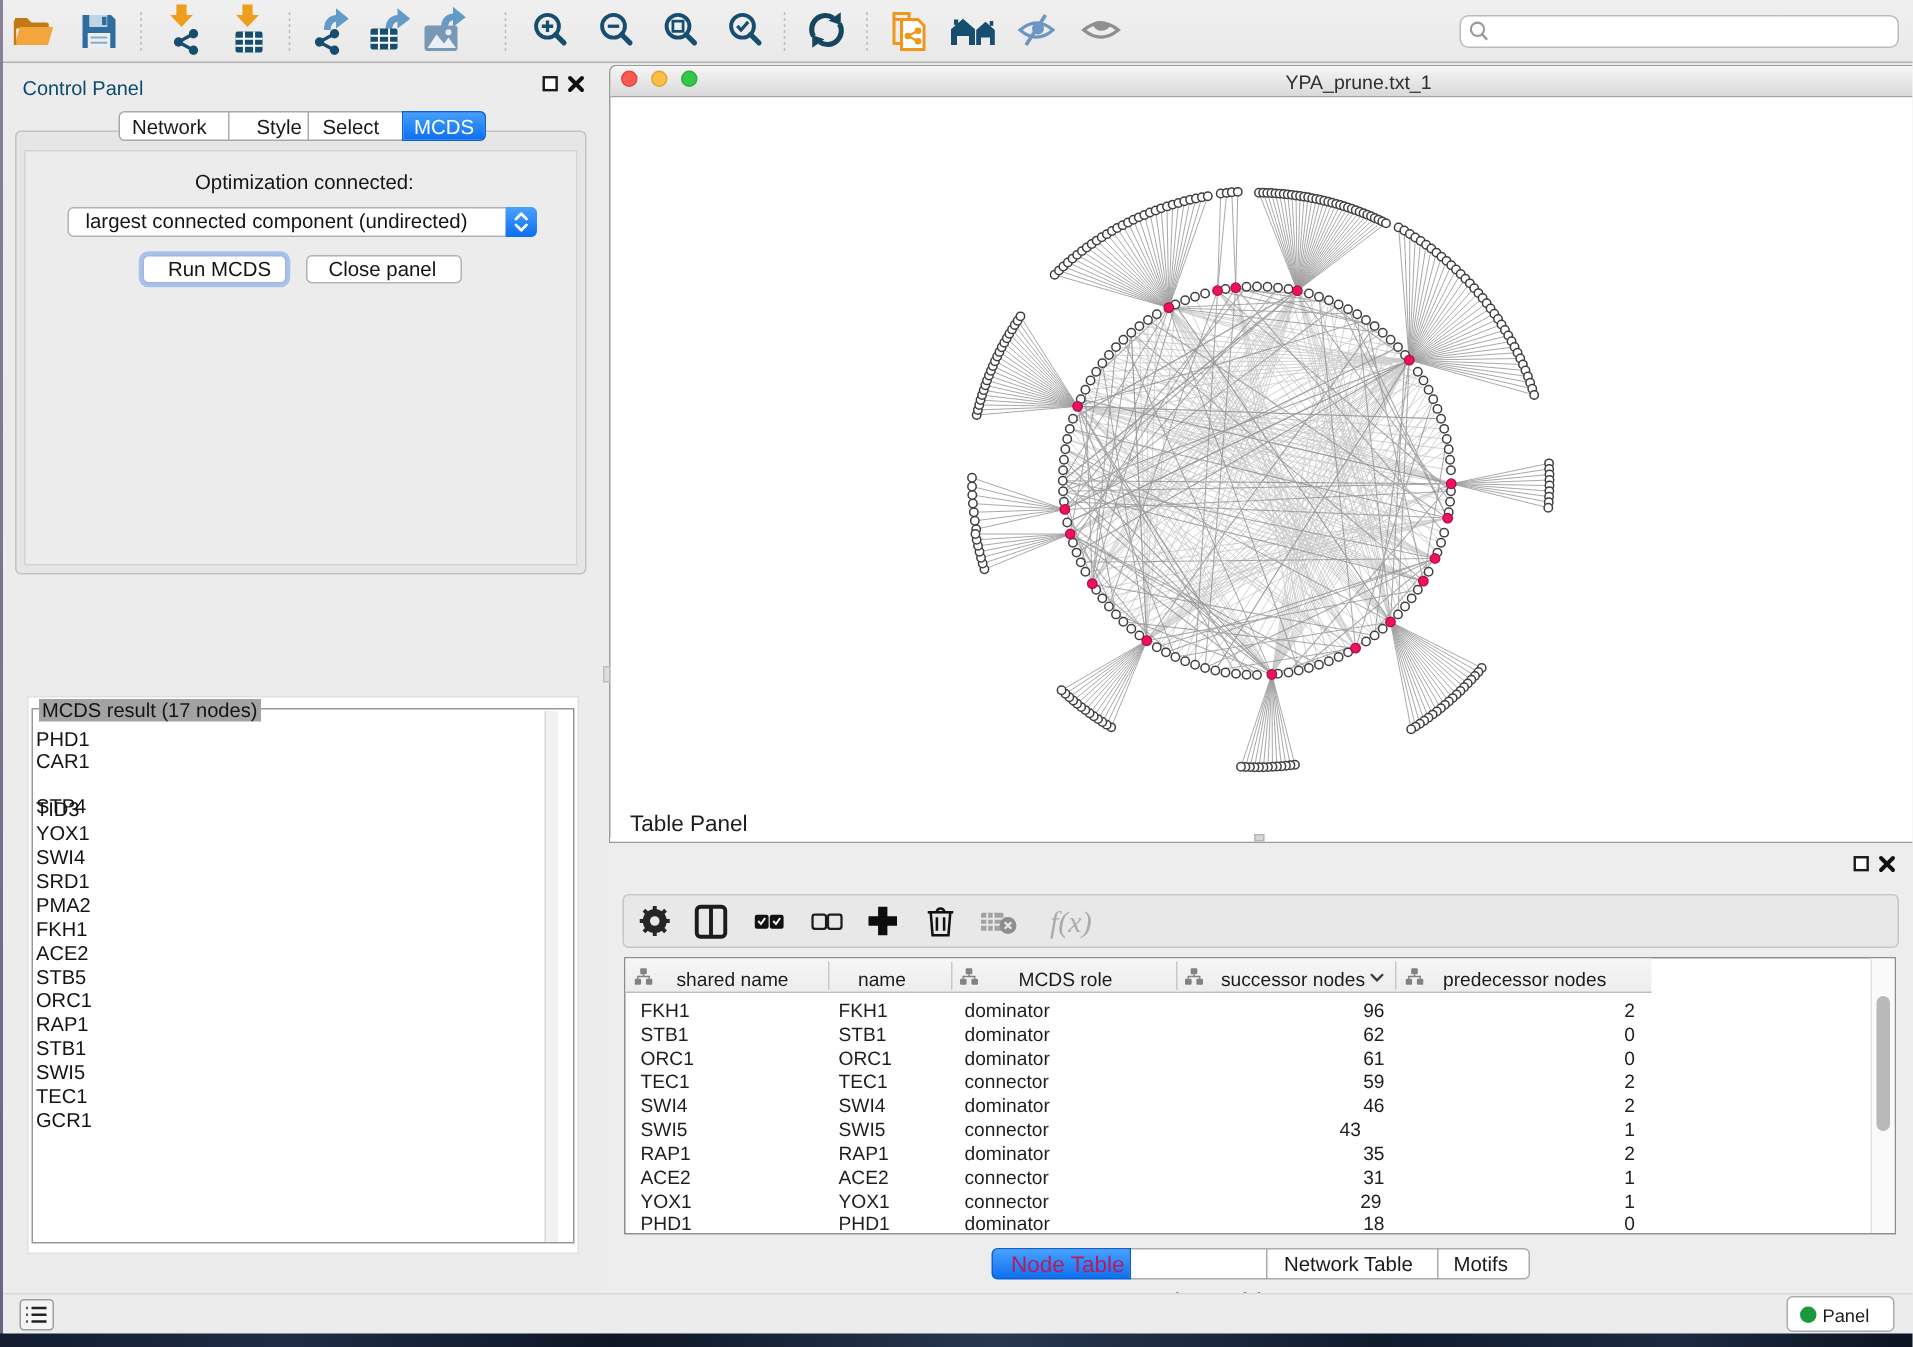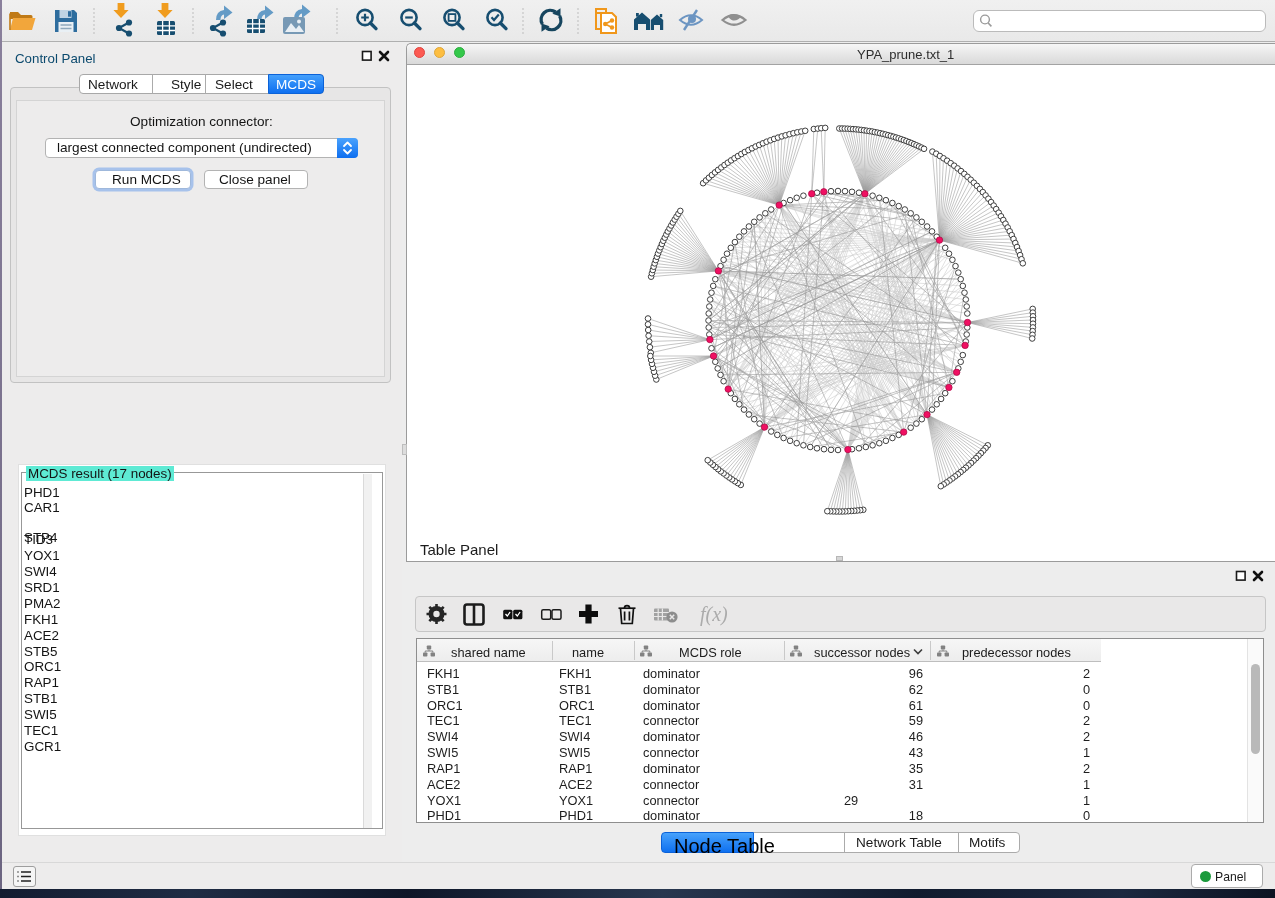"Optimization connector:" div.txt { text: connector -> connected }
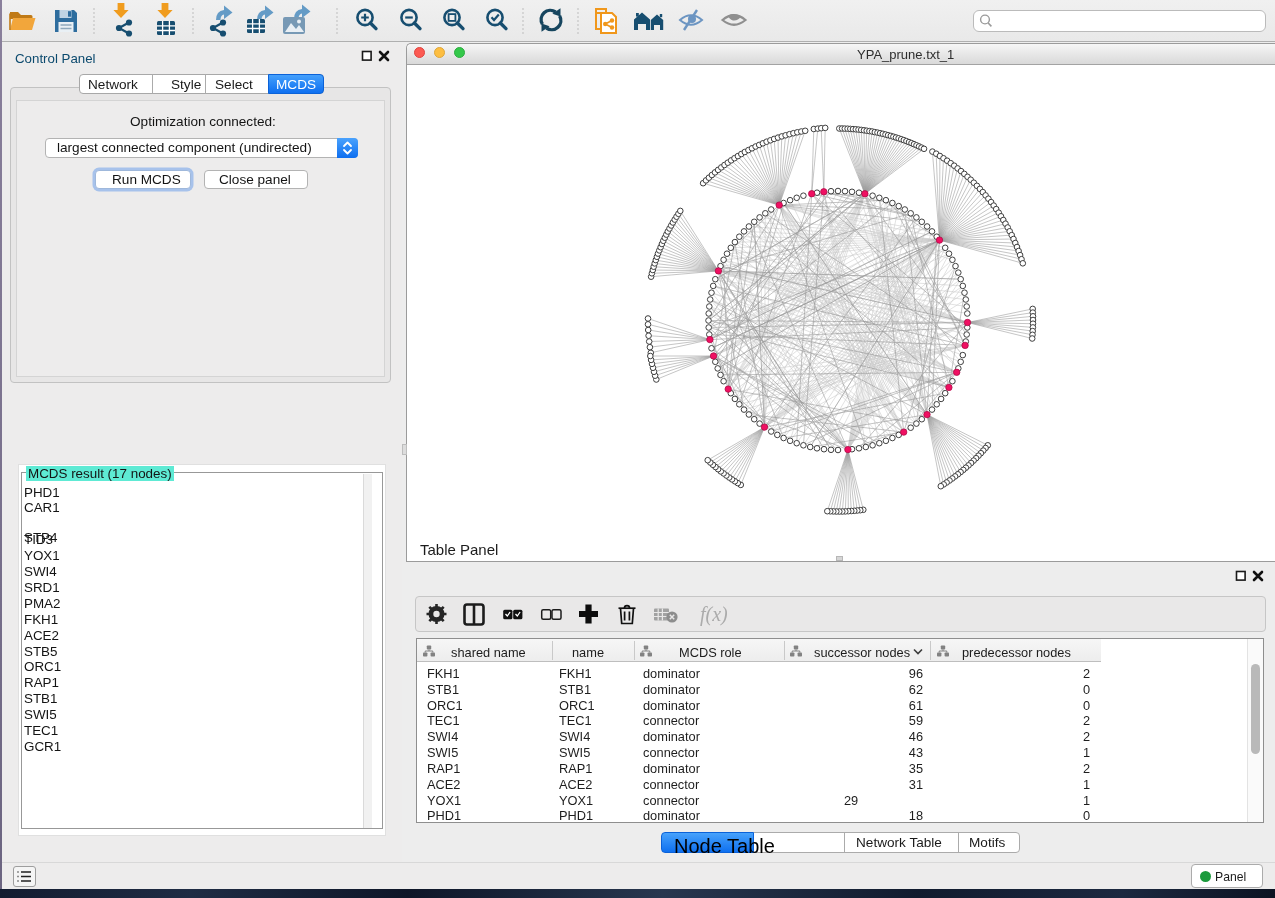"MCDS result (17 nodes)" div.txt { background: #5eead4 -> #a3a3a3 }
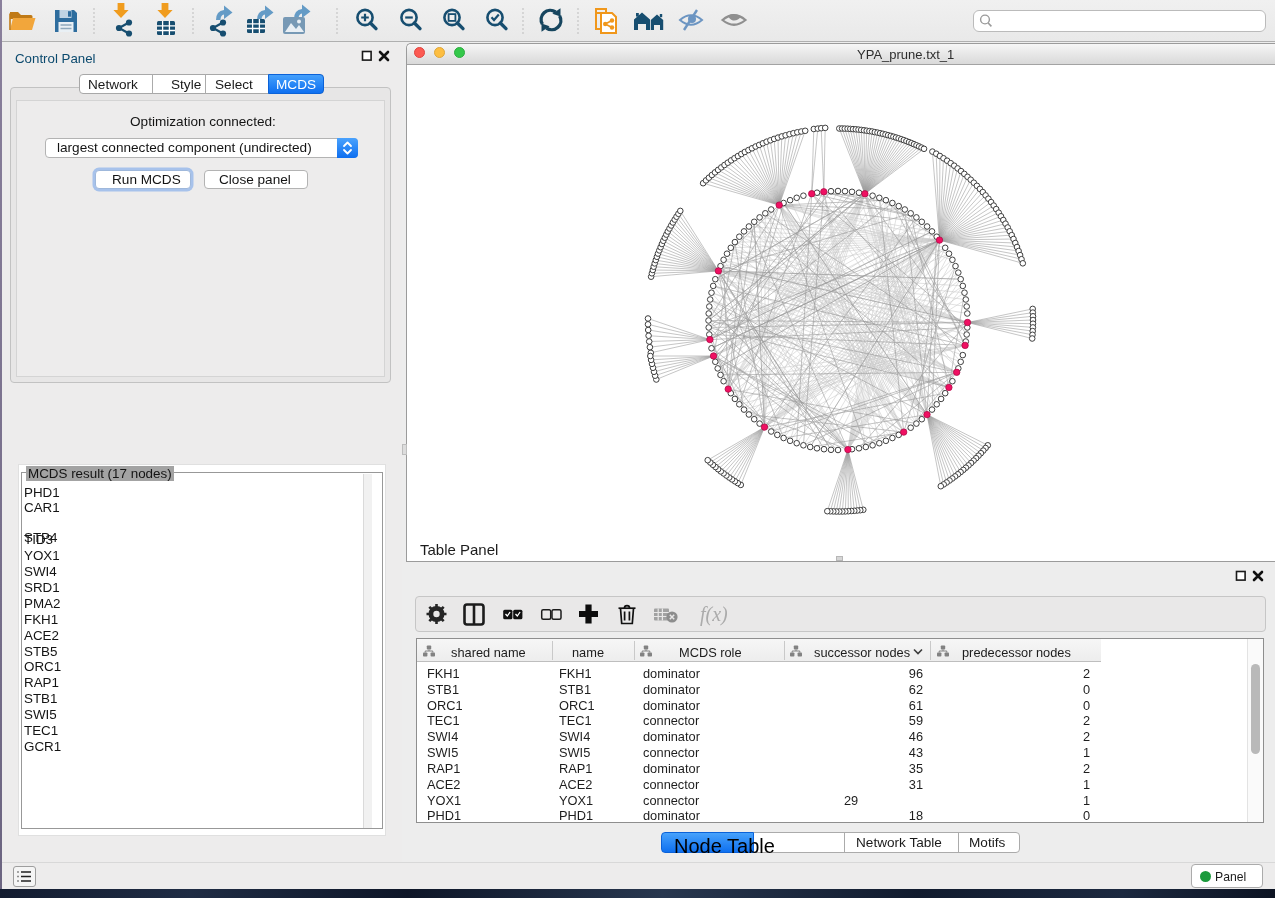"43" div.txt { text-align: right -> none }
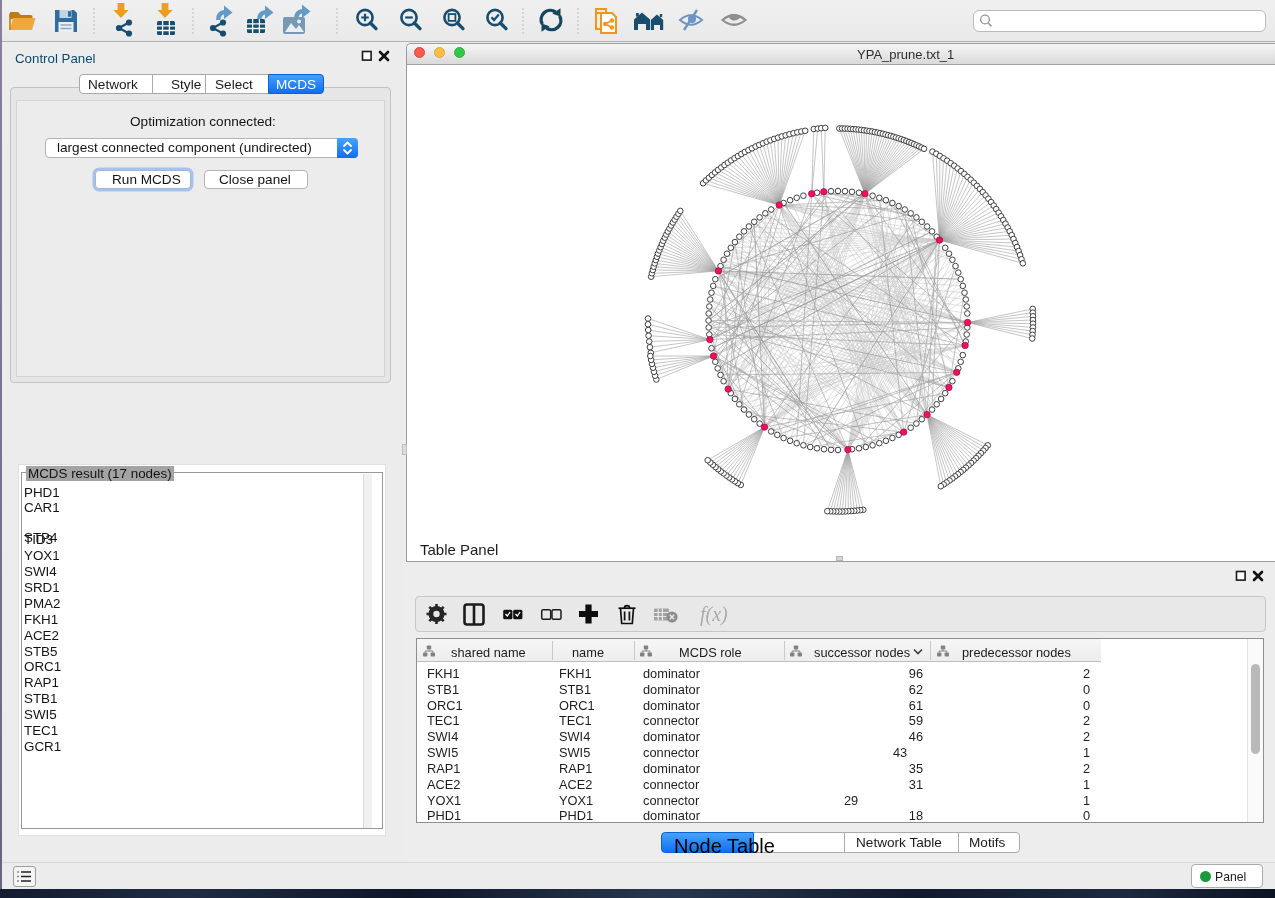"29" div.txt { left: 844px -> 891px; text-align: none -> right }
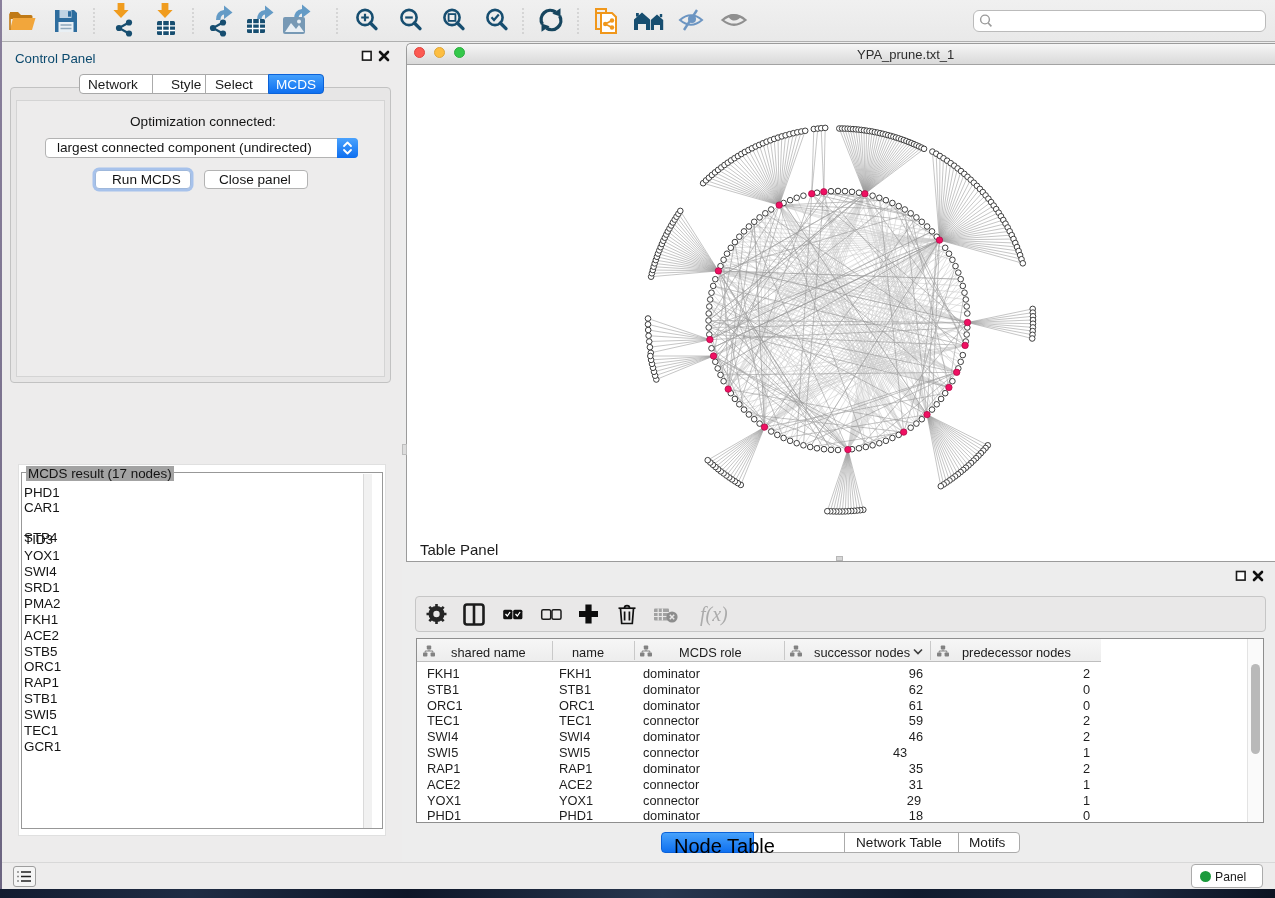"Node Table" div.txt { color: #000000 -> #be185d; font-size: 20px -> 15px }
